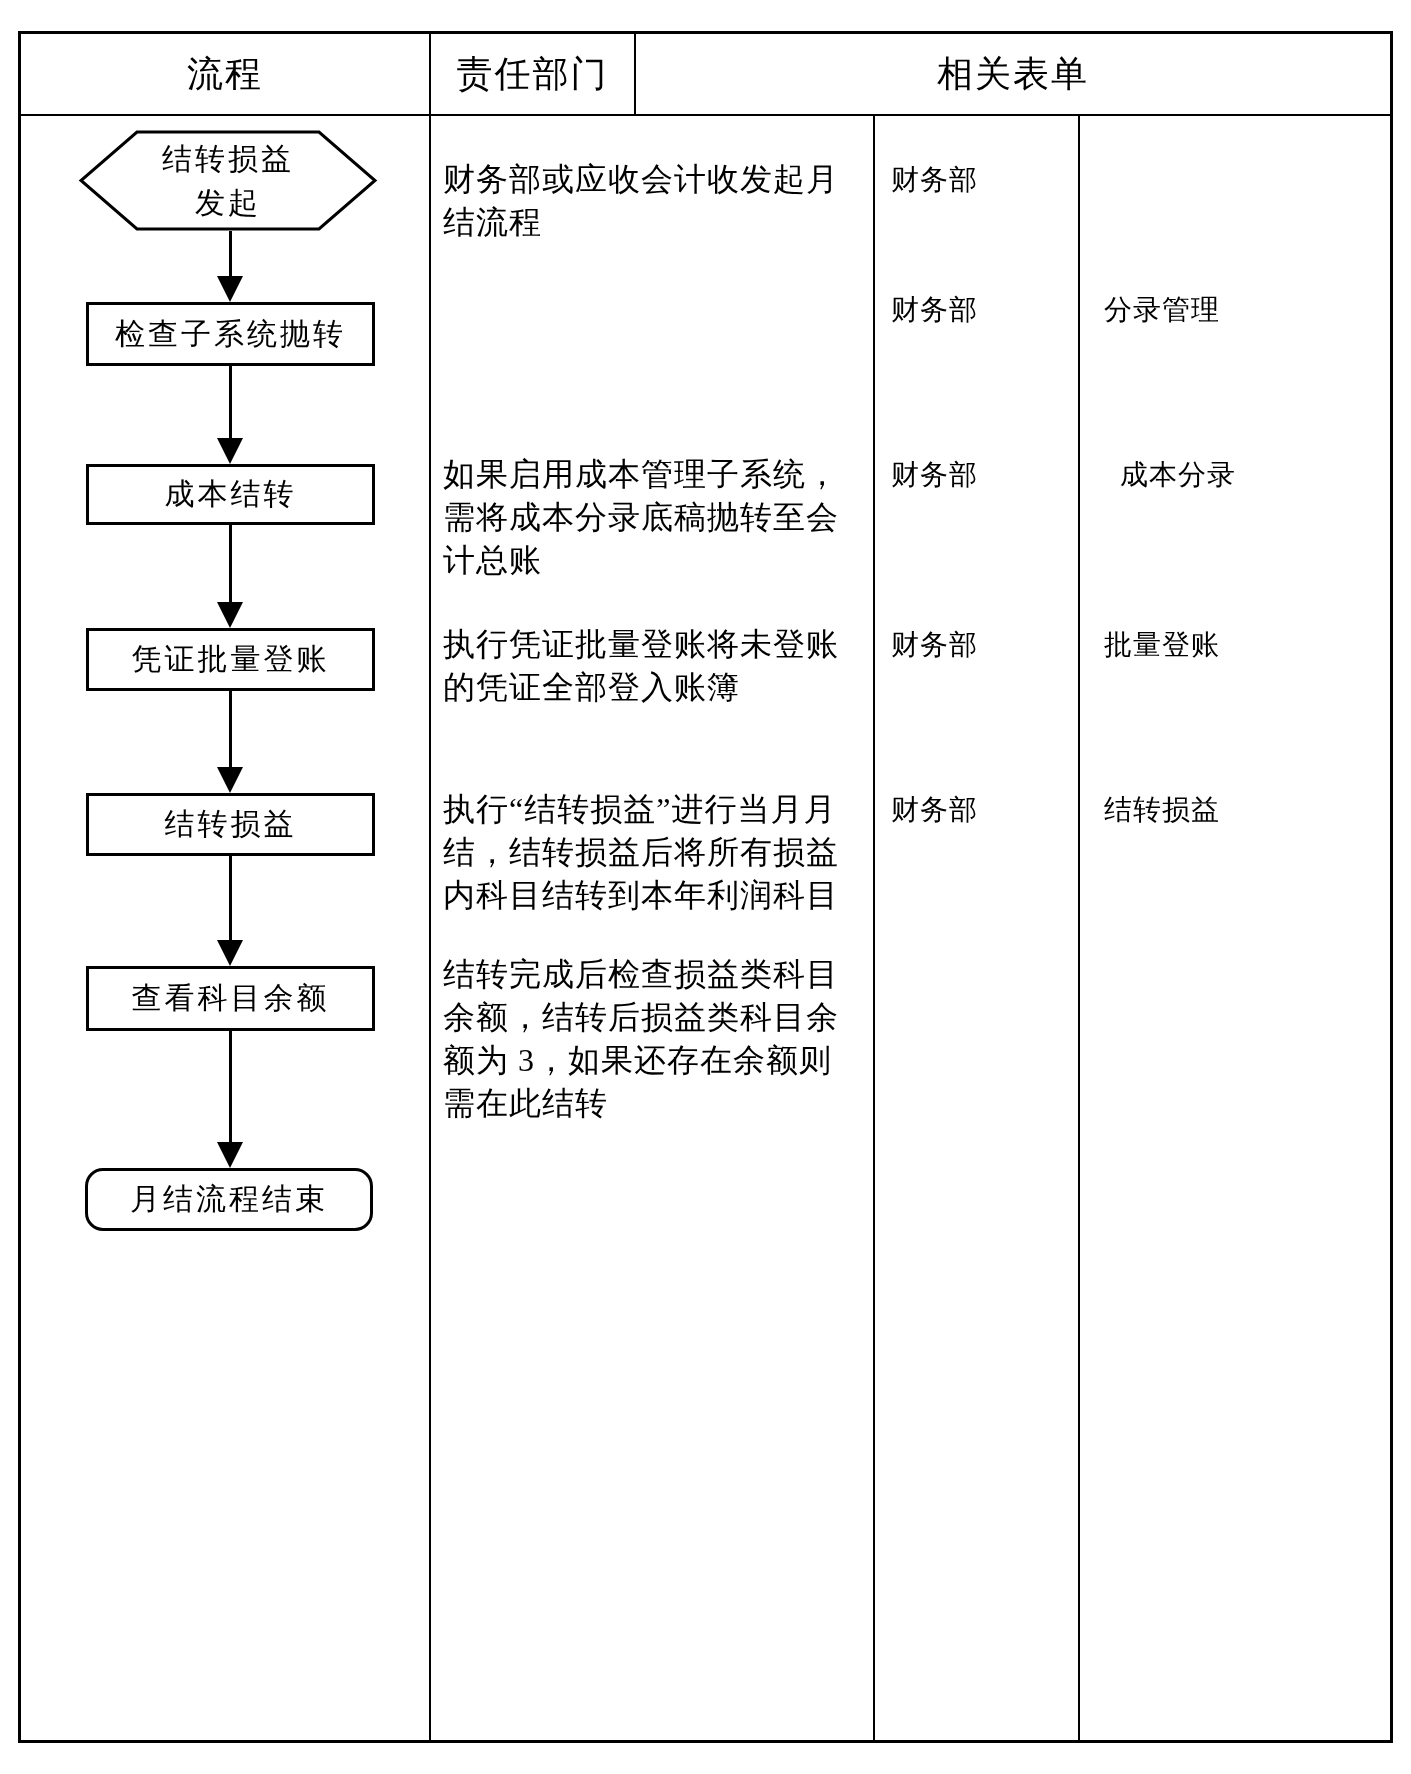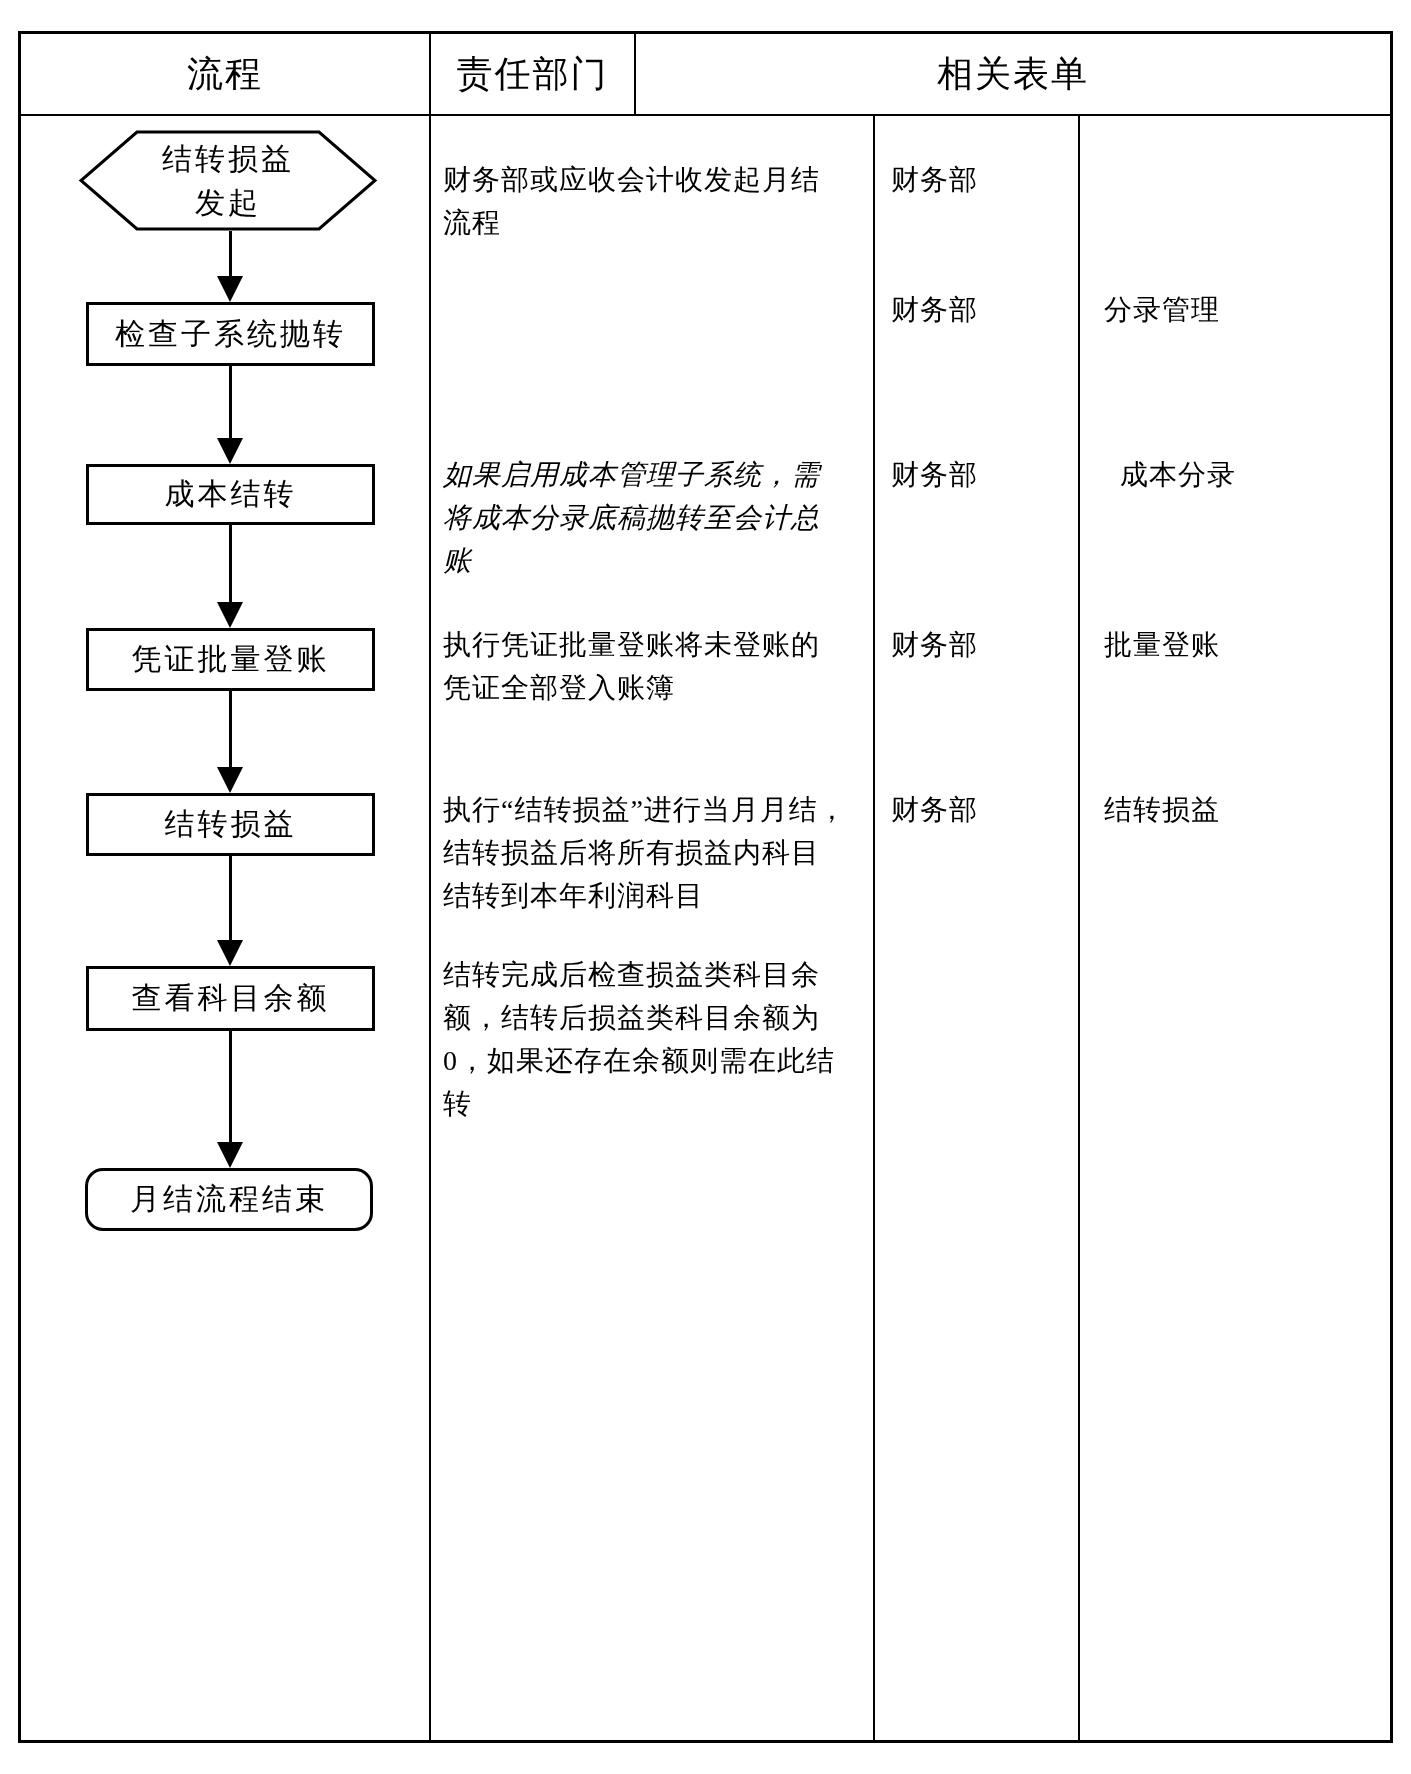"财务部或应收会计收发起月结流程" .desc-block { font-size: 28px -> 32px }
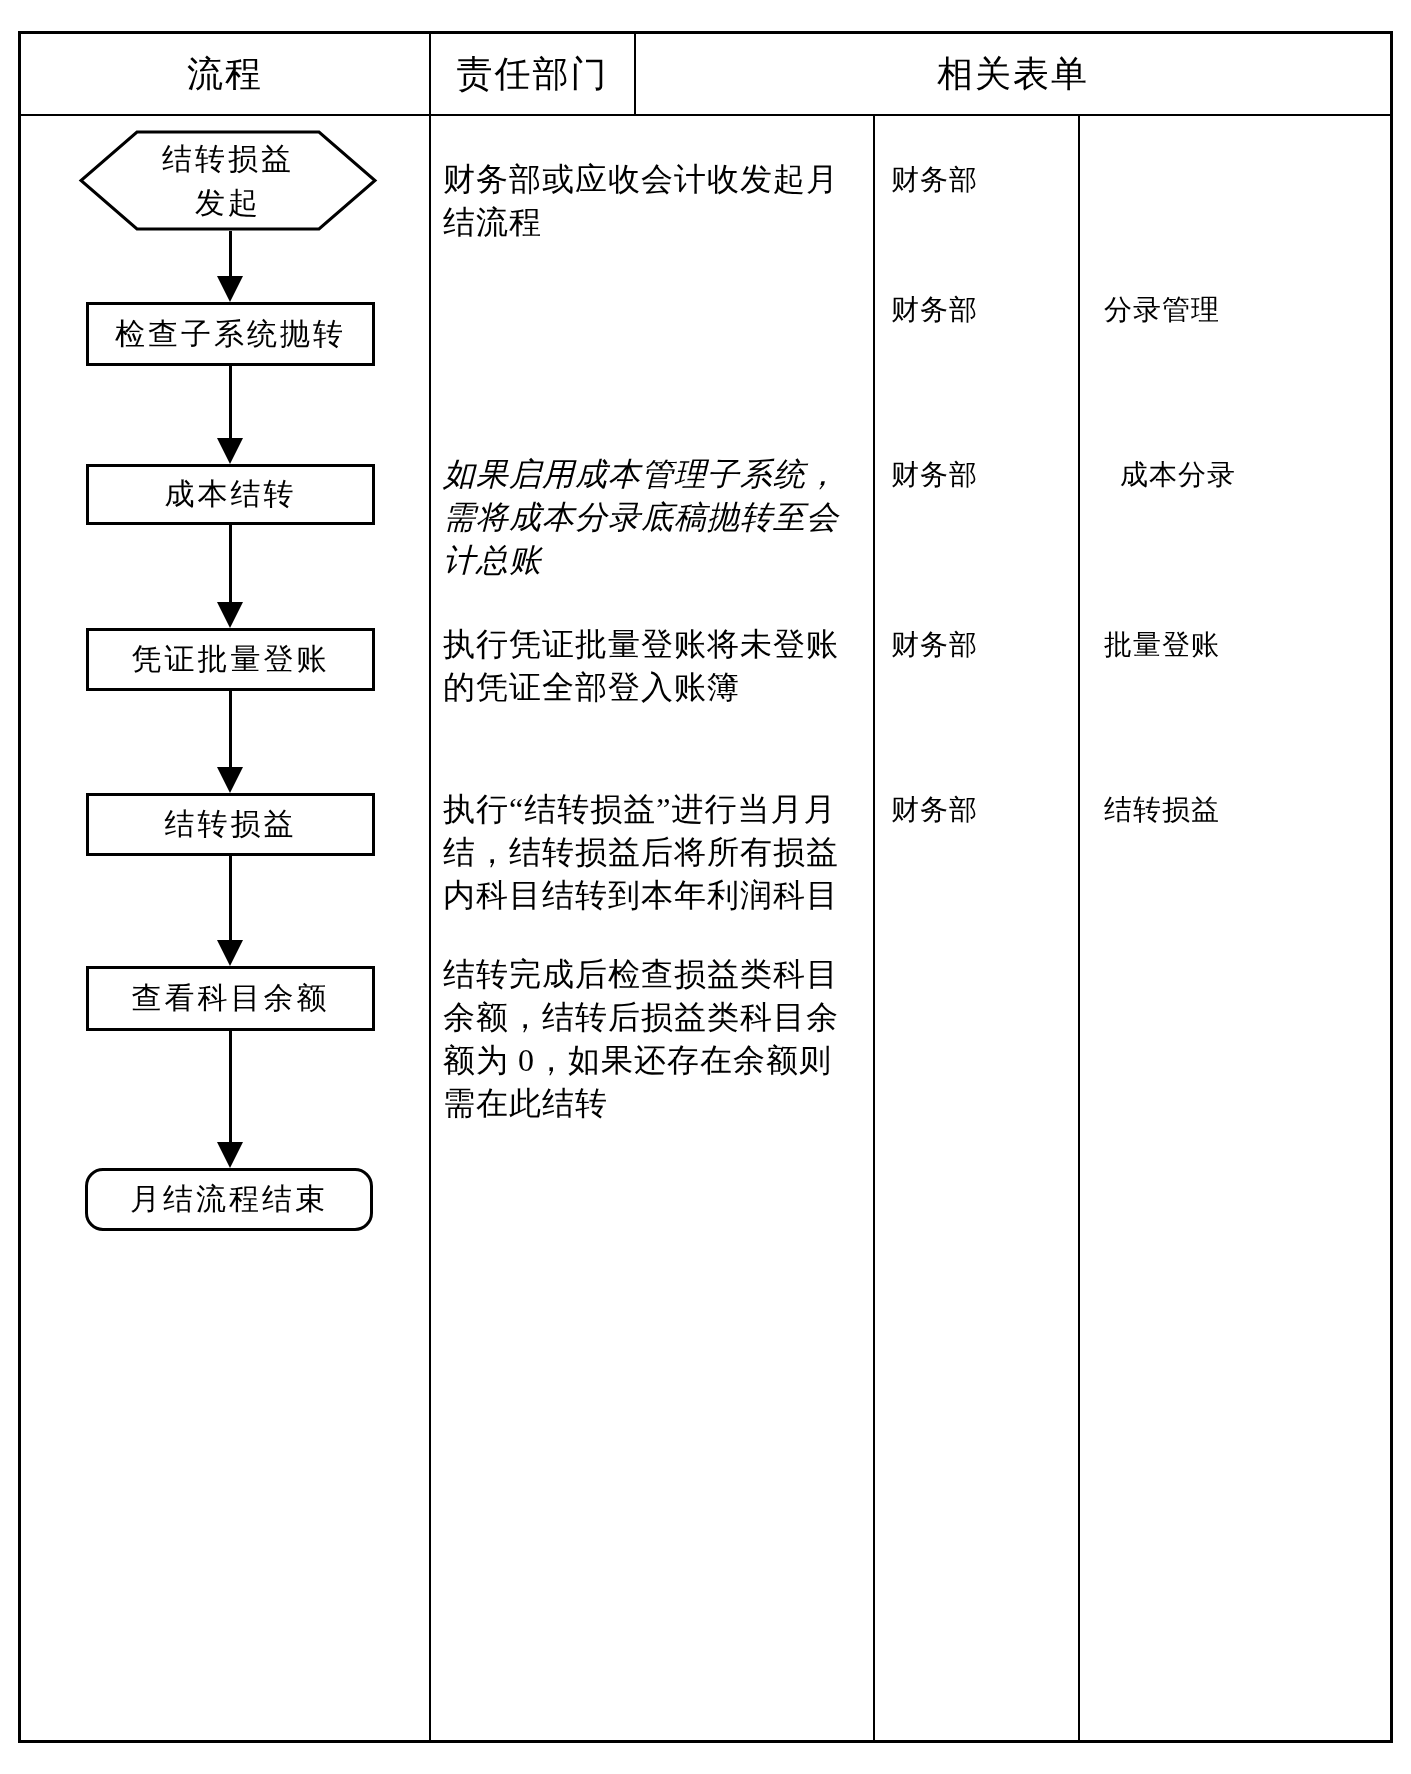"如果启用成本管理子系统，需将成本分录底稿抛转至会计总账" div.desc-block { font-style: italic -> none }
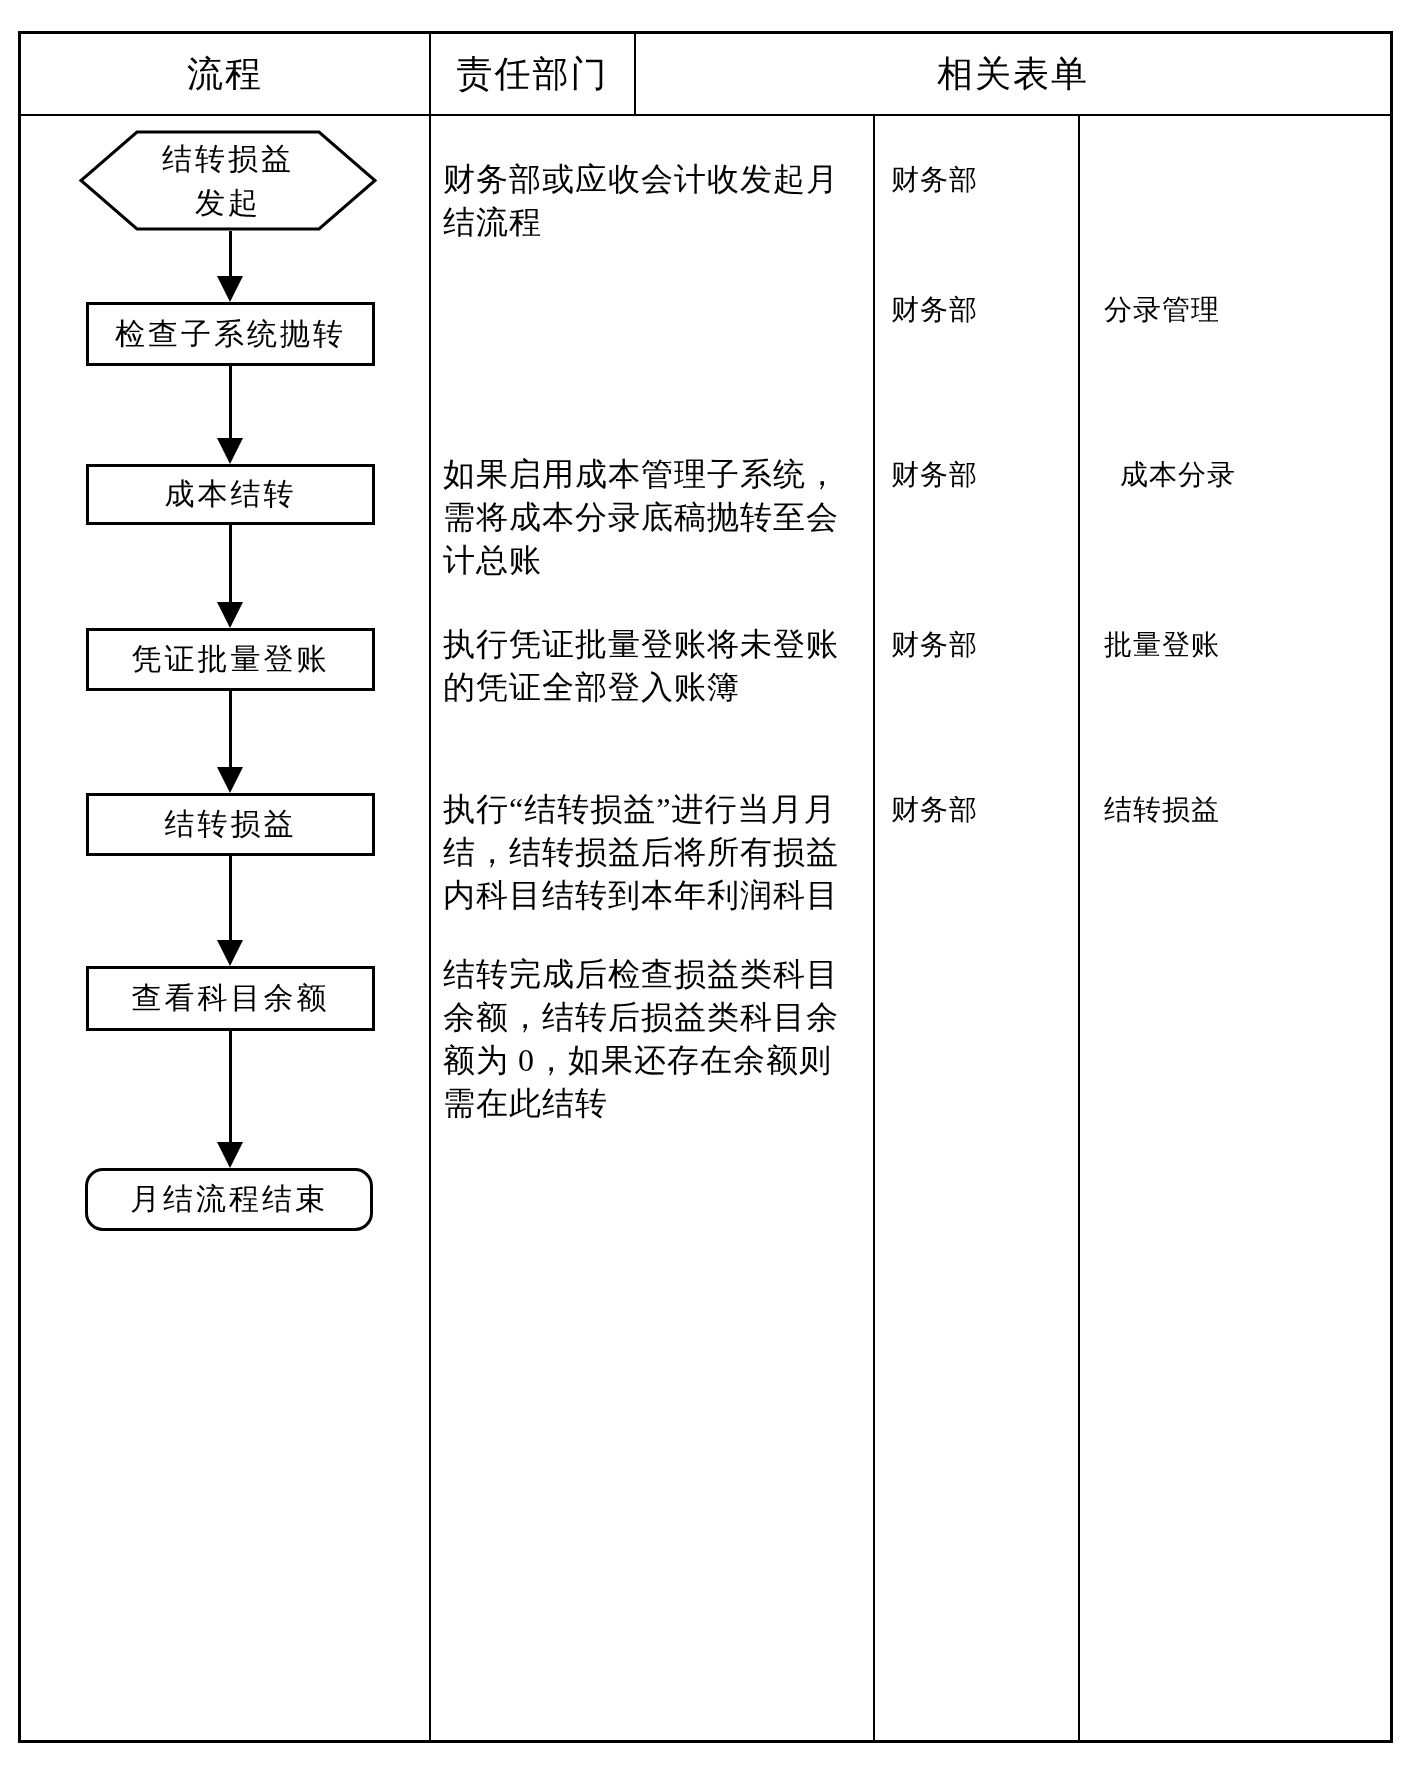"结转完成后检查损益类科目余额，结转后损益类科目余额为" div.desc-block { text: 0 -> 3 }
